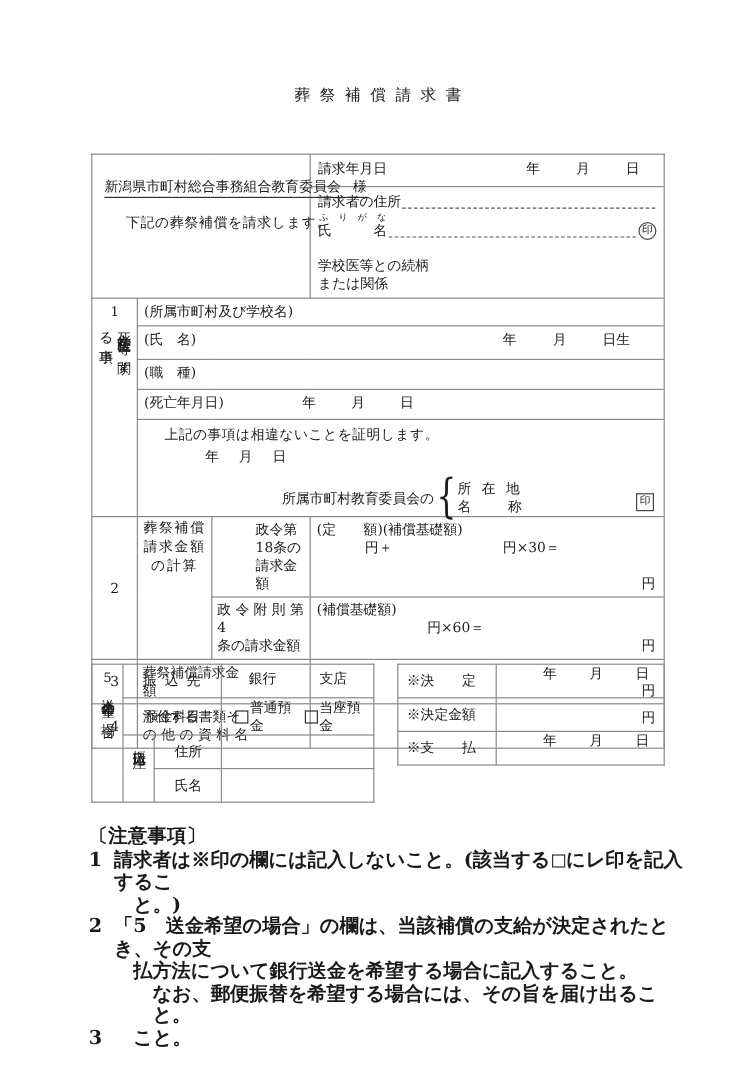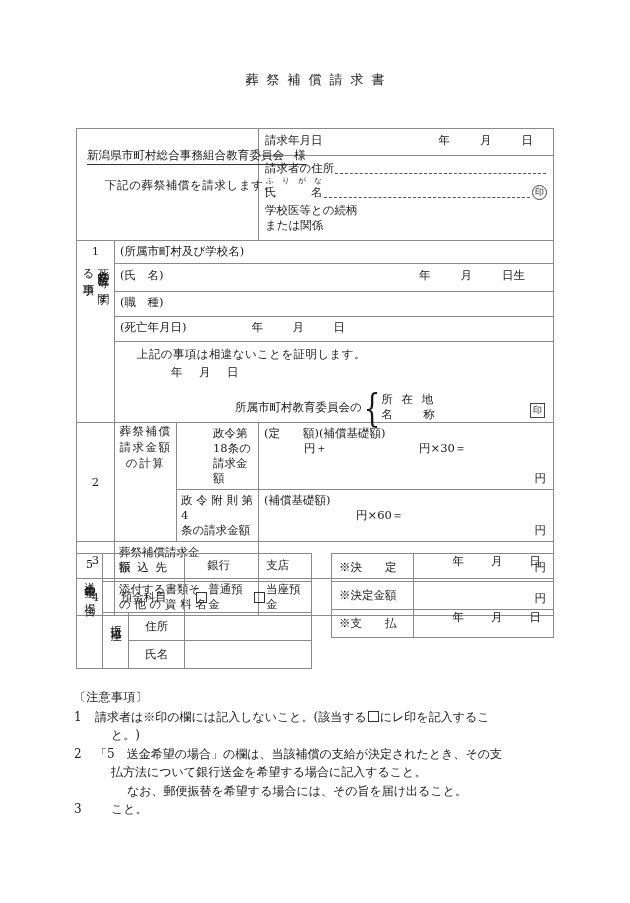"学校医等との続柄" div { margin-top: 3px -> 14px }
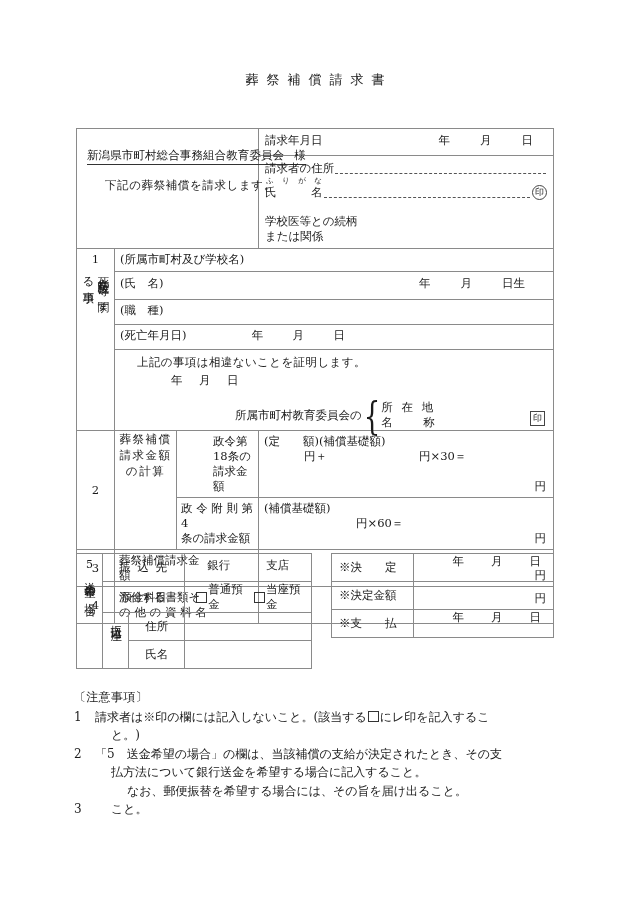"〔注意事項〕" .notes { font-size: 12px -> 16px; font-weight: none -> bold }
